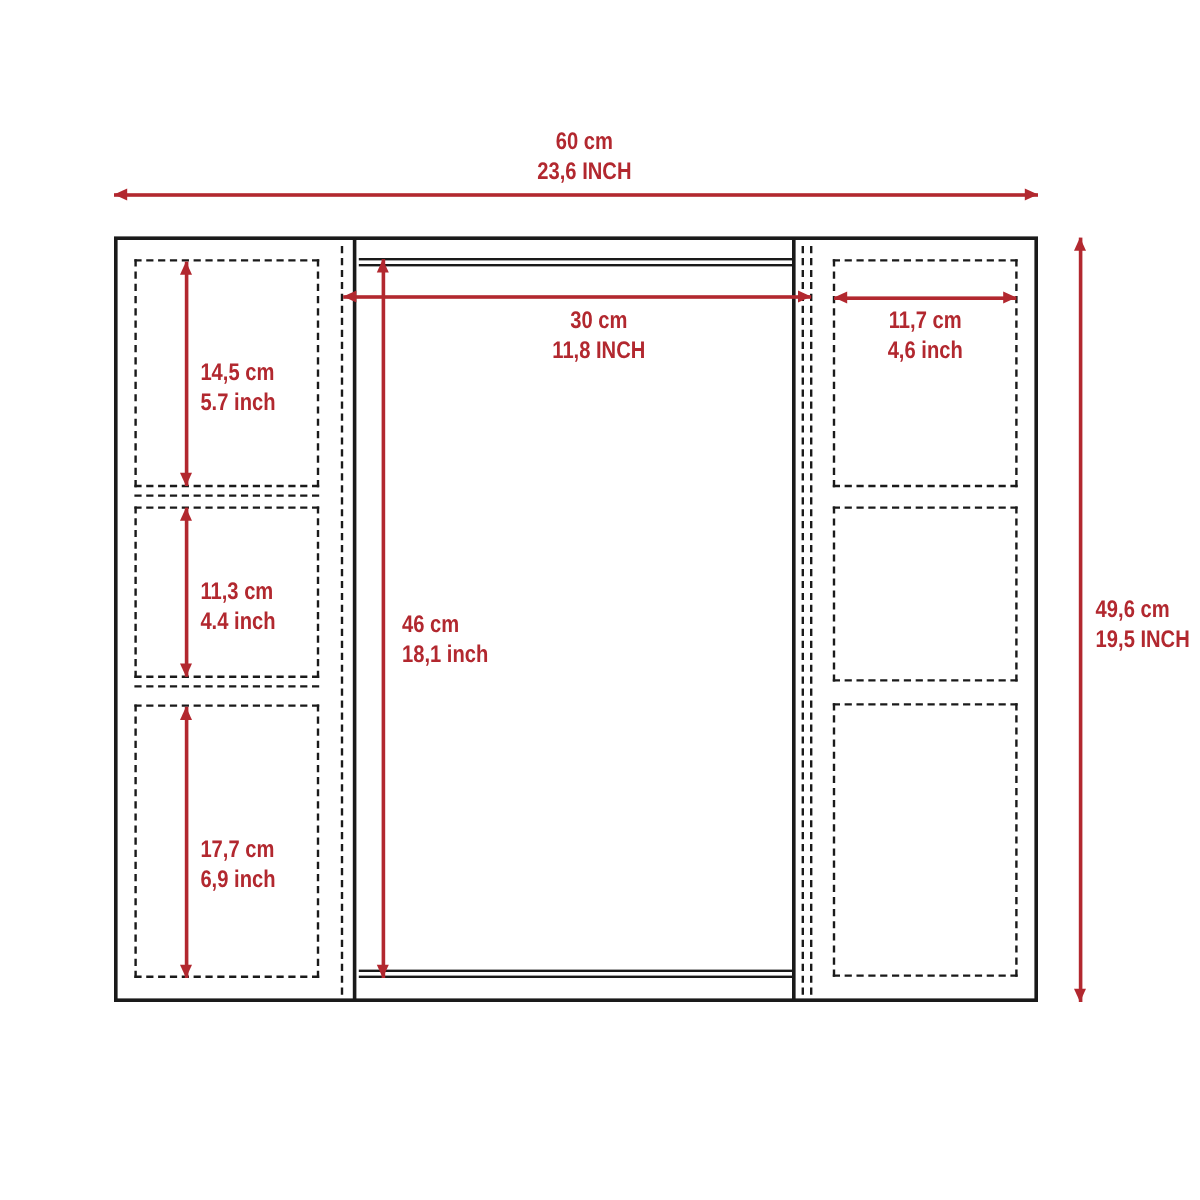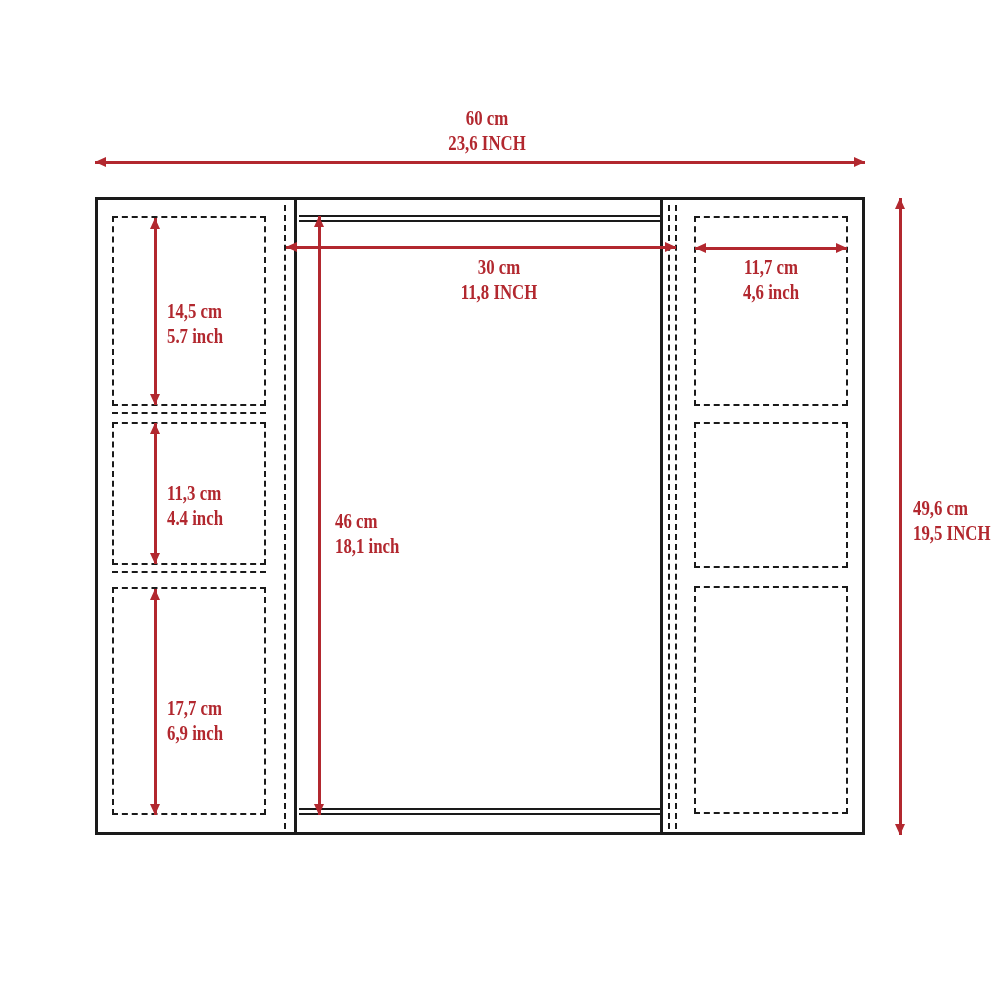"60 cm" .canvas { font-family: Liberation Serif, serif -> Liberation Sans, sans-serif }
